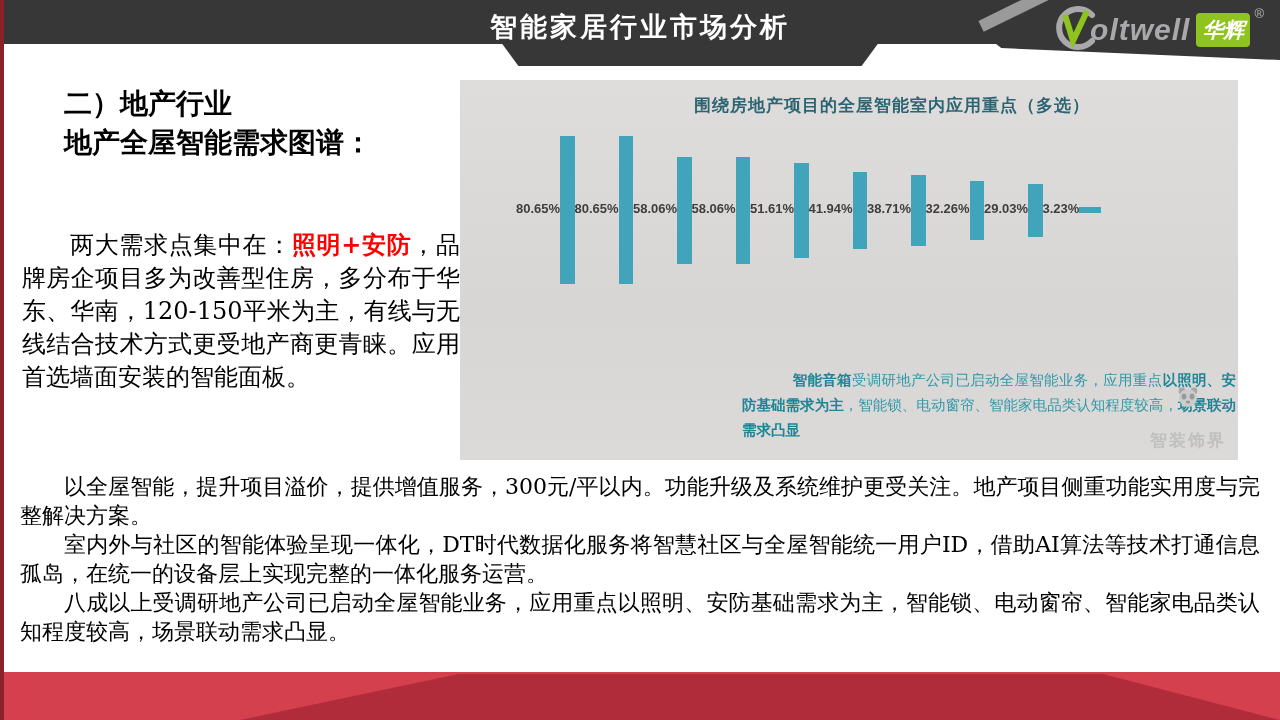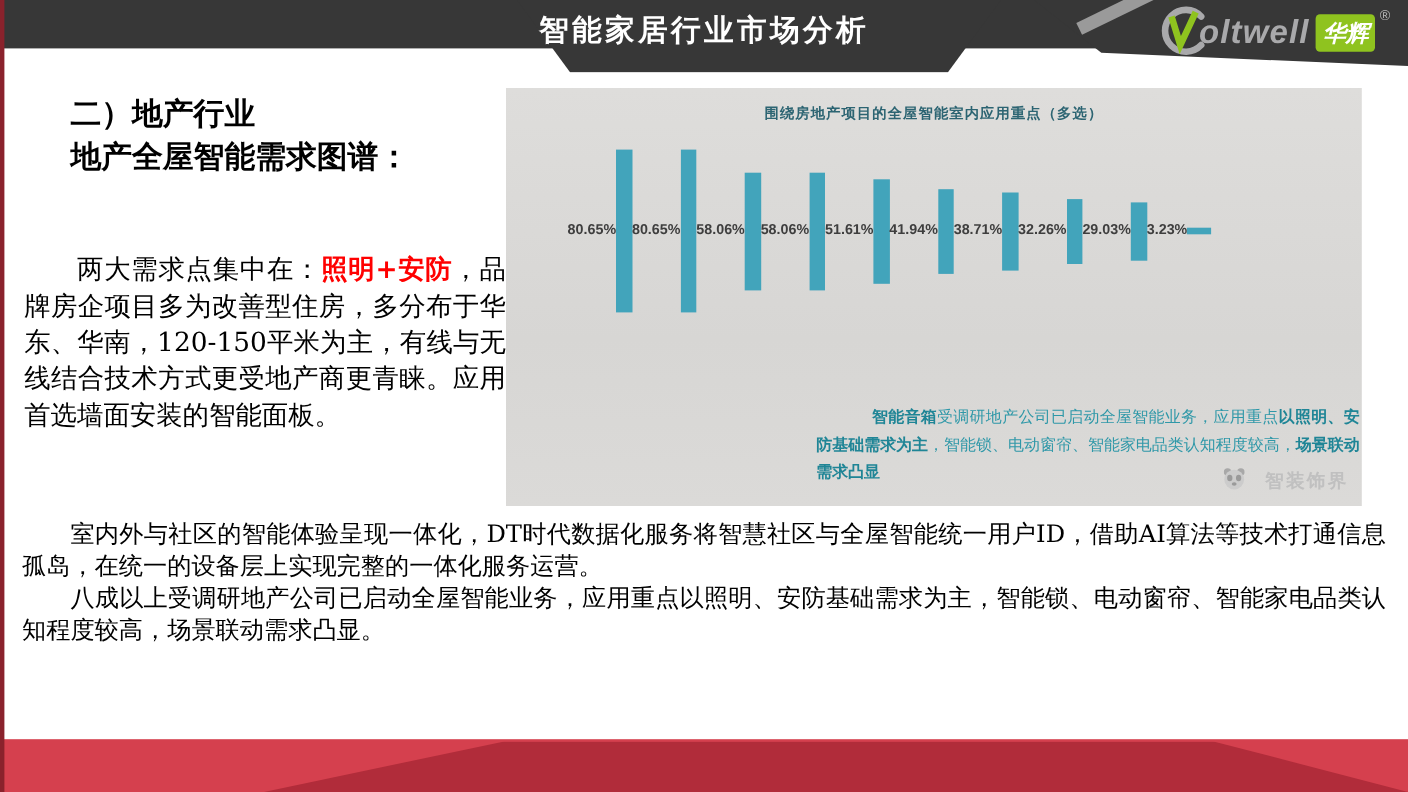"围绕房地产项目的全屋智能室内应用重点（多选）" .chart-title { font-size: 13px -> 17px; padding-left: none -> 43px }
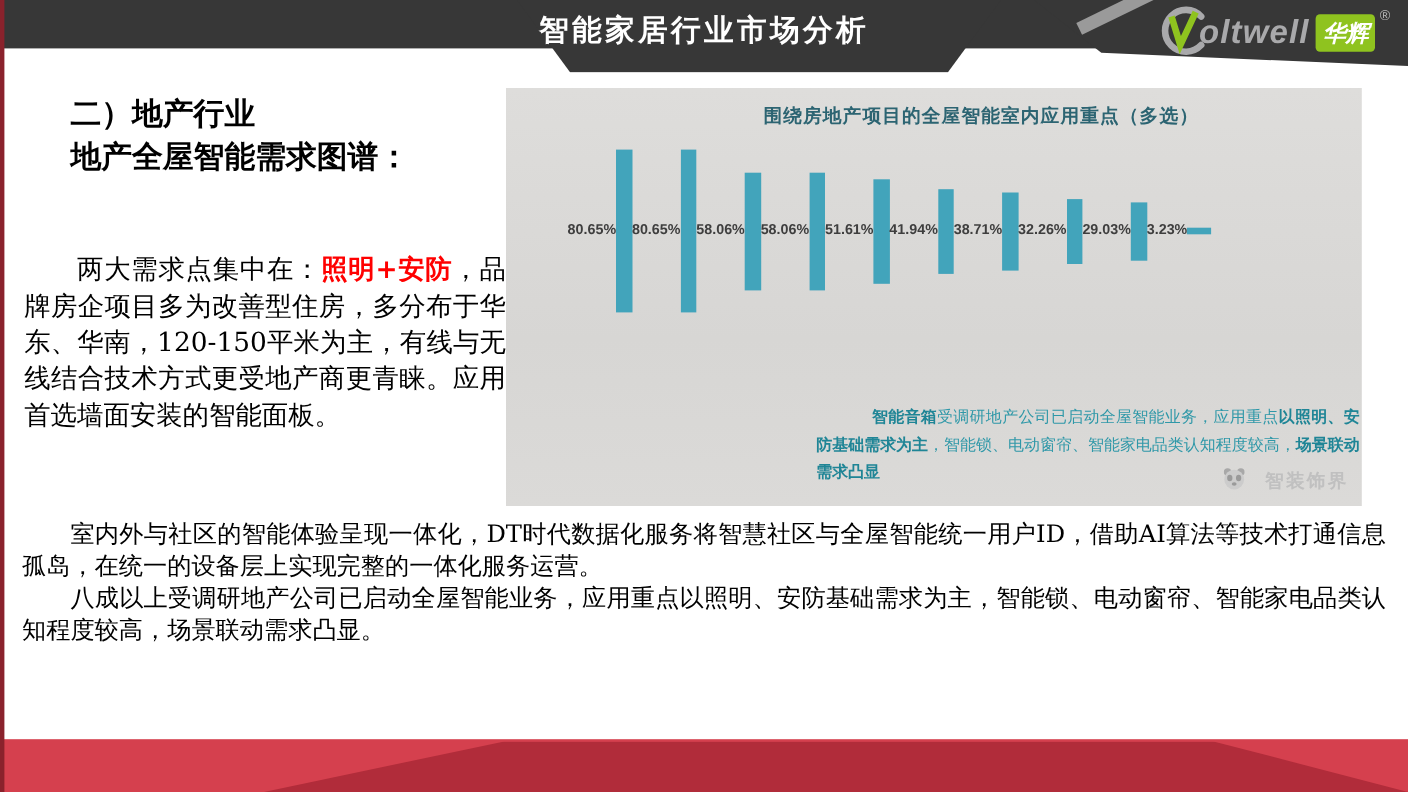"智装饰界" .watermark { flex-direction: none -> column }
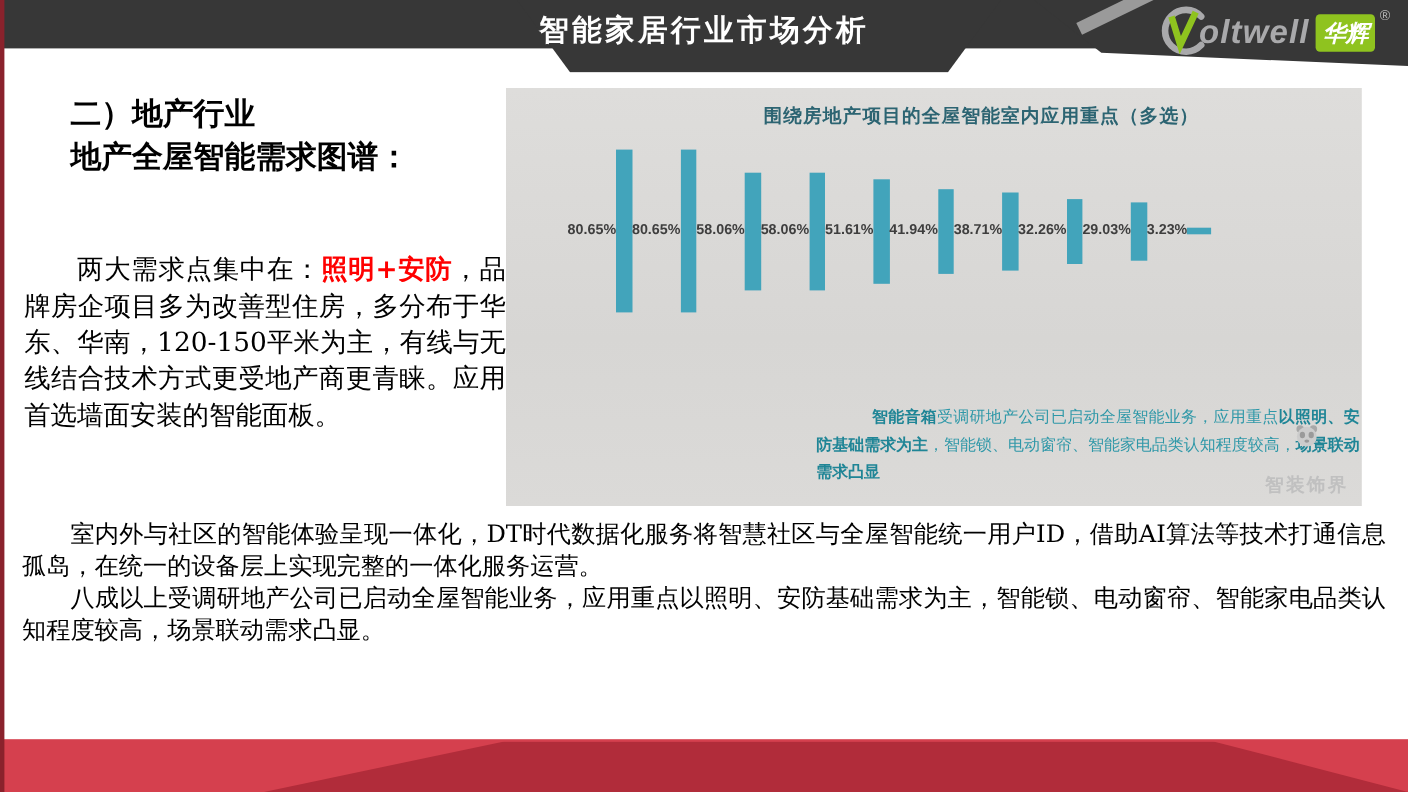"以全屋智能，提升项目溢价，提供增值服务，300元/平以内。功能升级及系统维护更受" p { html: none -> <p>以全屋智能，提升项目溢价，提供增值服务，300元/平以内。功能升级及系统维护更受关注。地产项目侧重功能实用度与完整解决方案。</p> }
